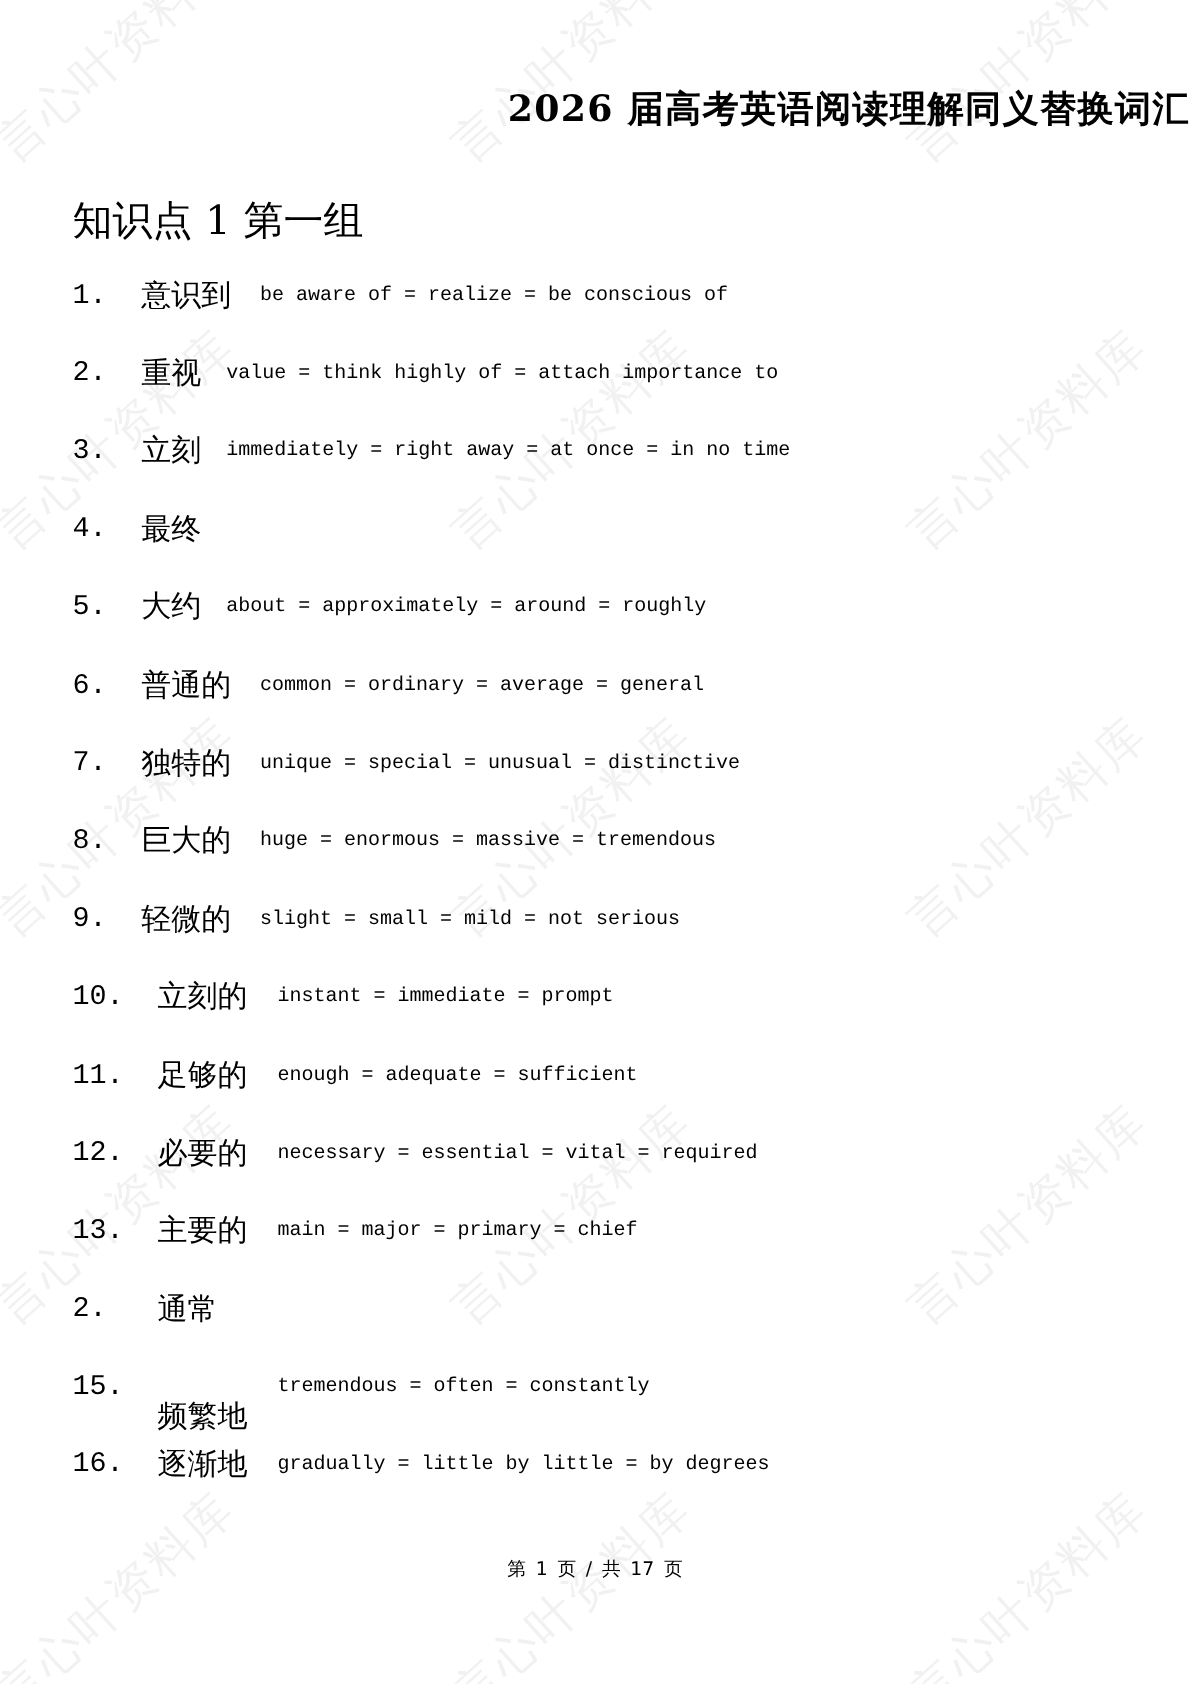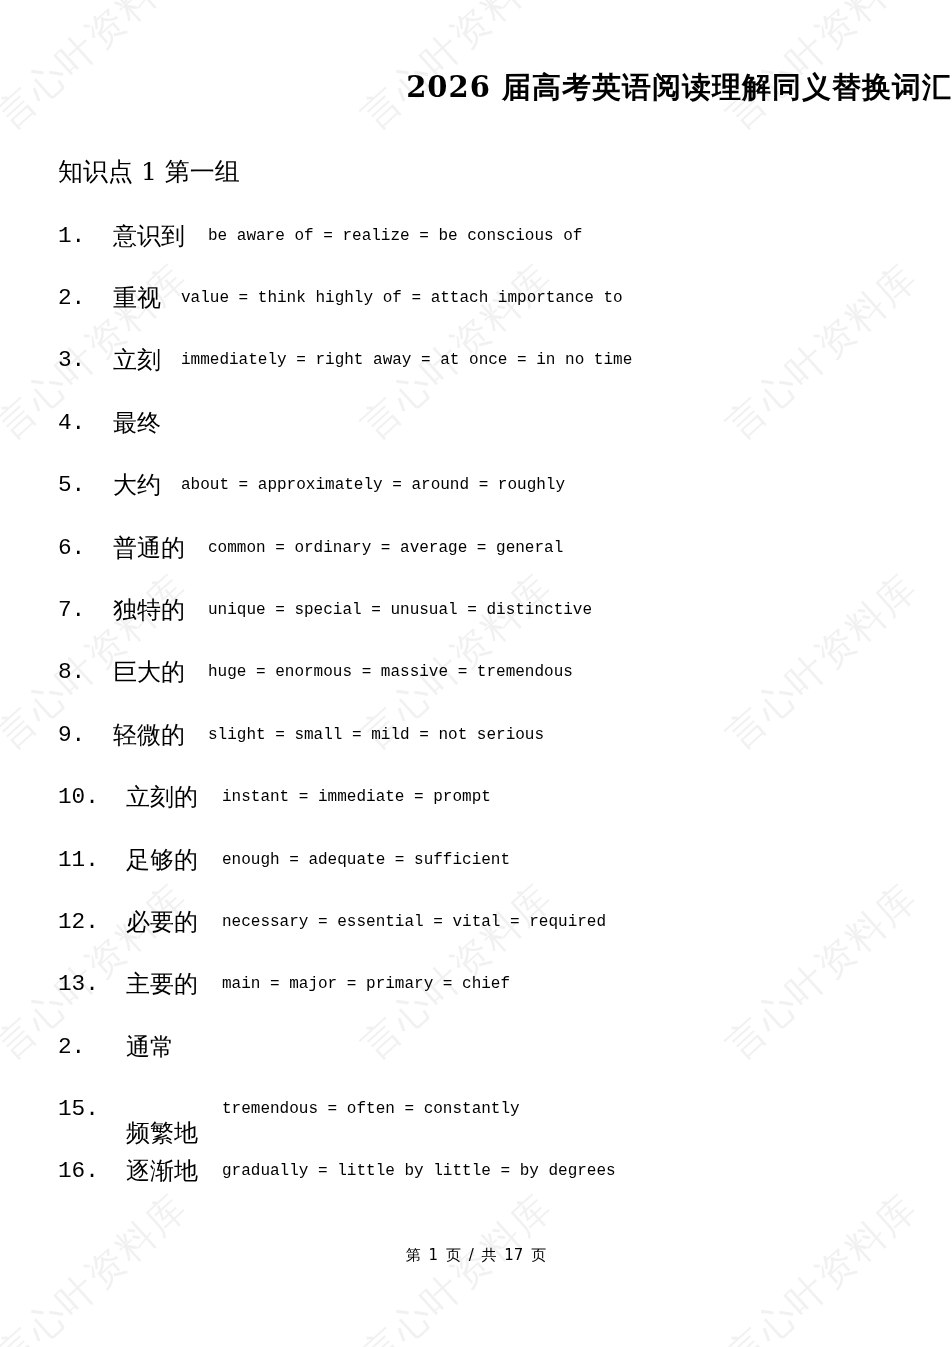"知识点 1 第一组" .section-heading { font-size: 25px -> 32px }
